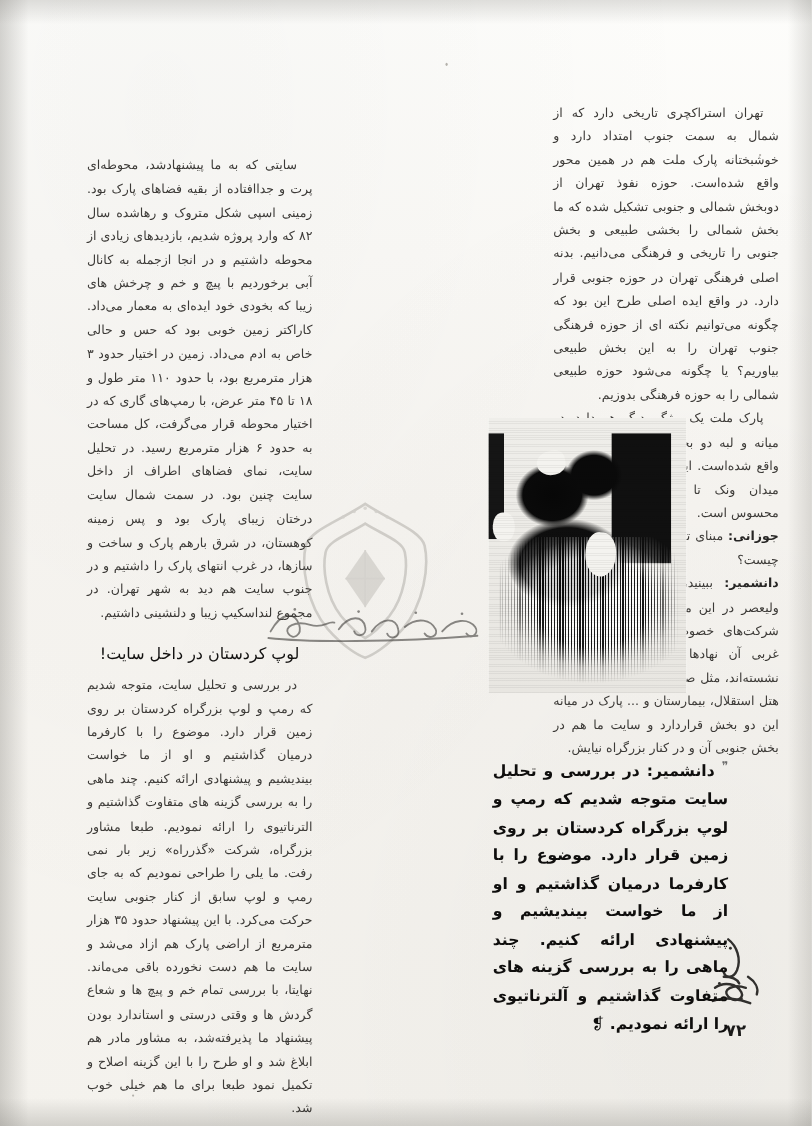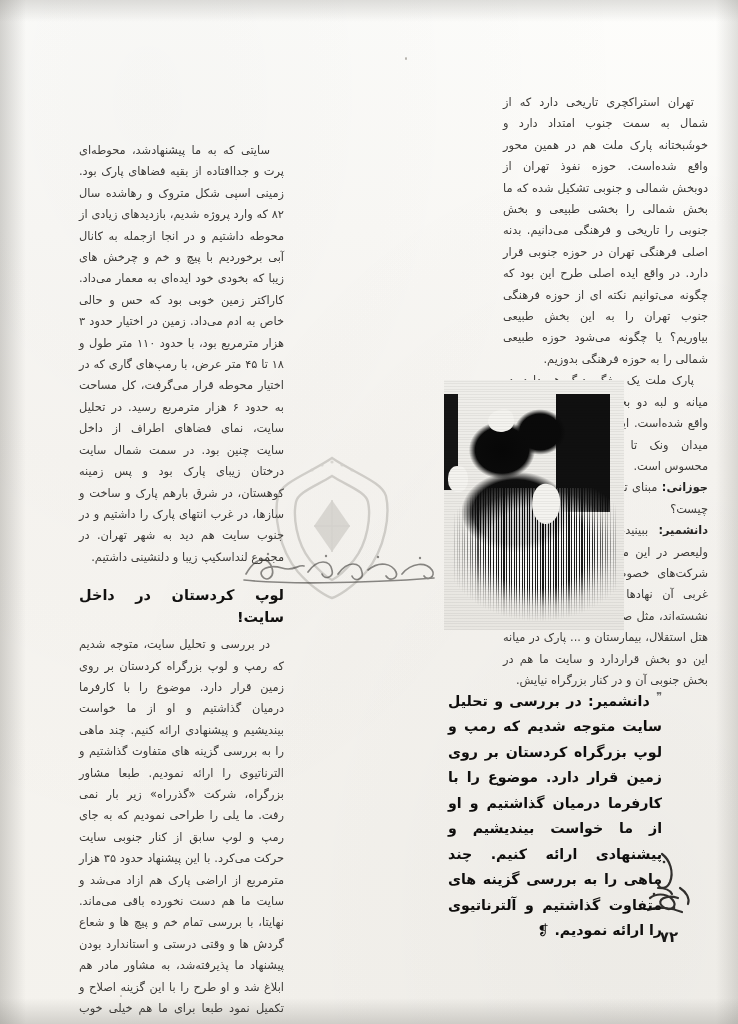"لوپ کردستان در داخل سایت!" .heading { font-weight: bold -> normal; text-align: none -> center }
